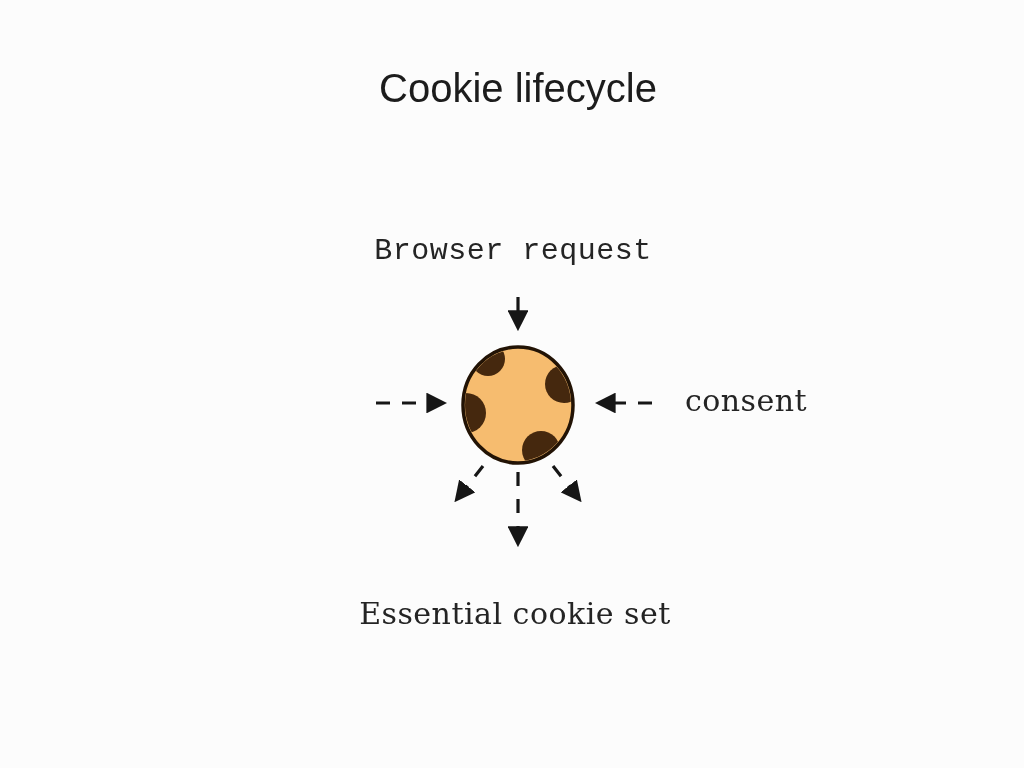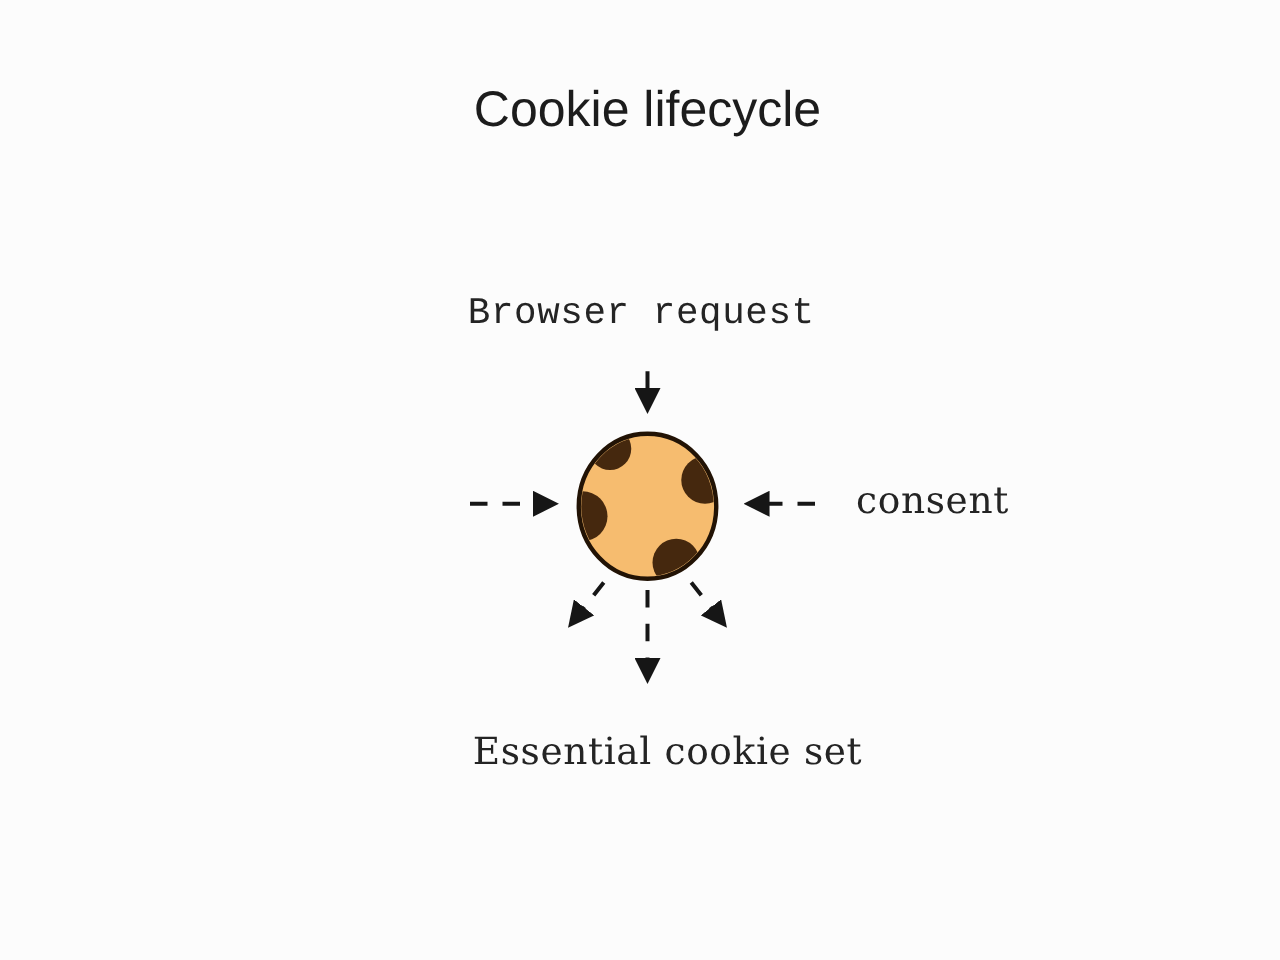"Essential cookie set" .node-bottom { margin-left: 19px -> none; top: 584px -> 596px }
